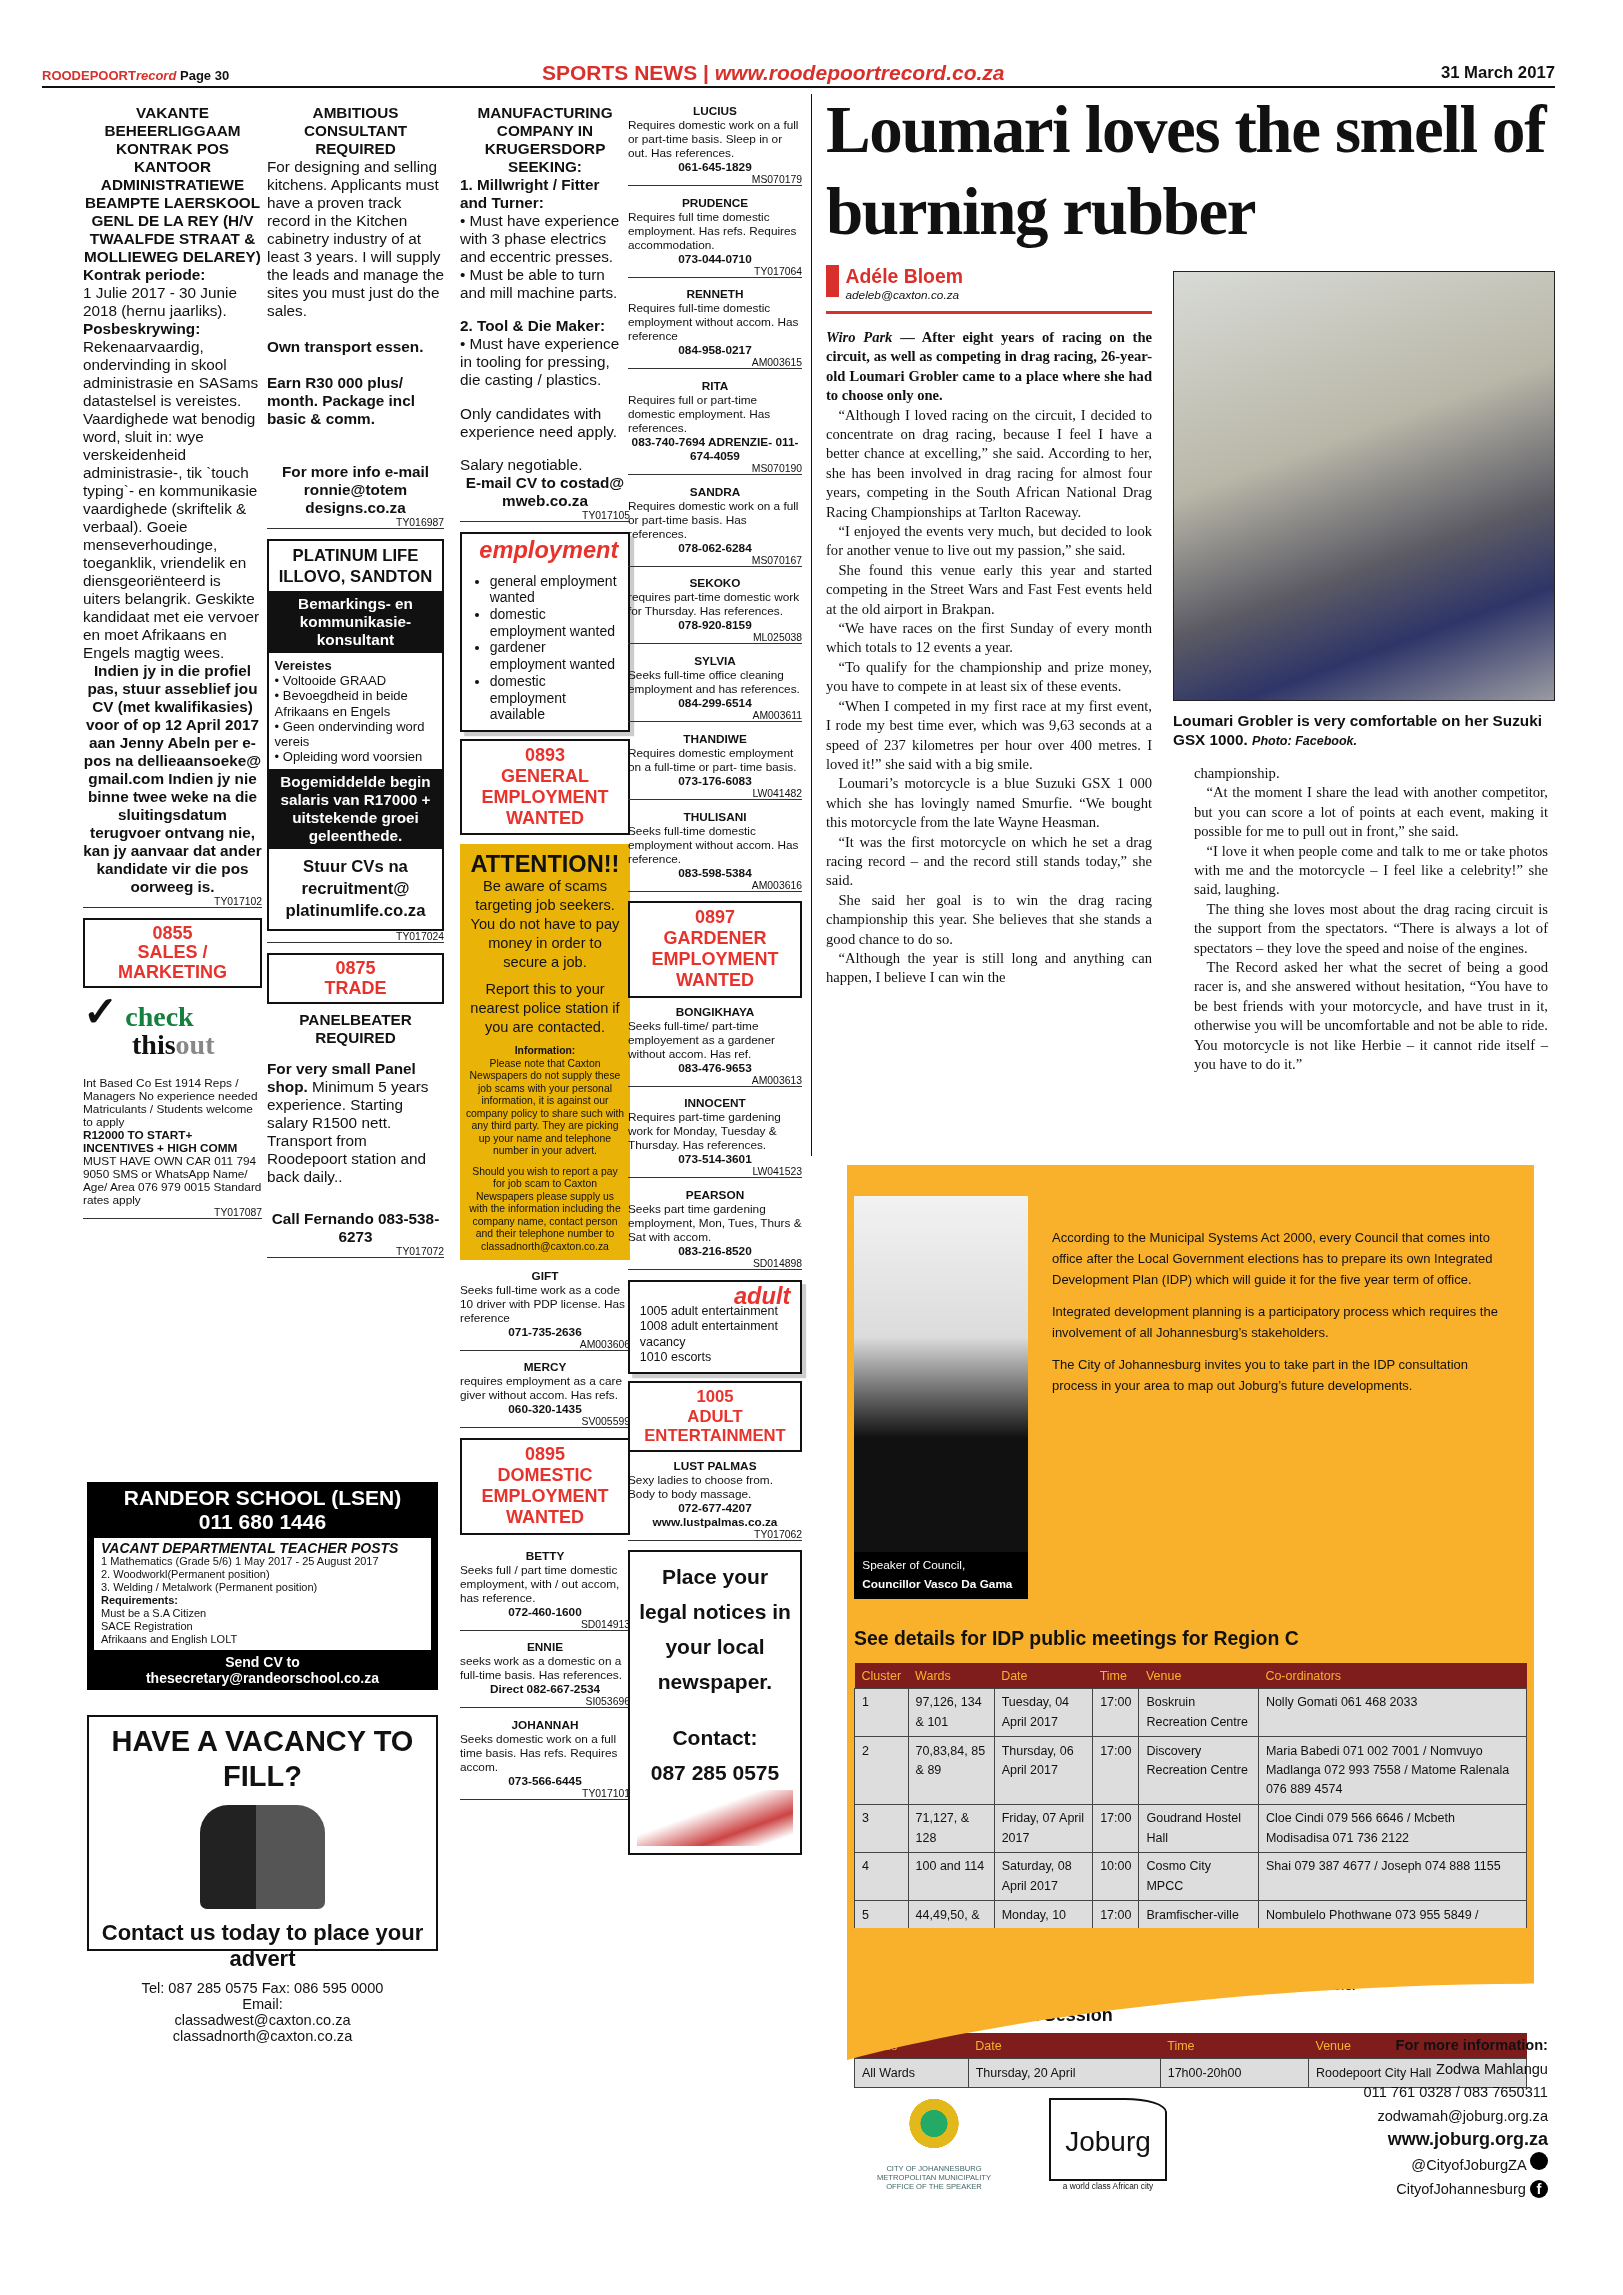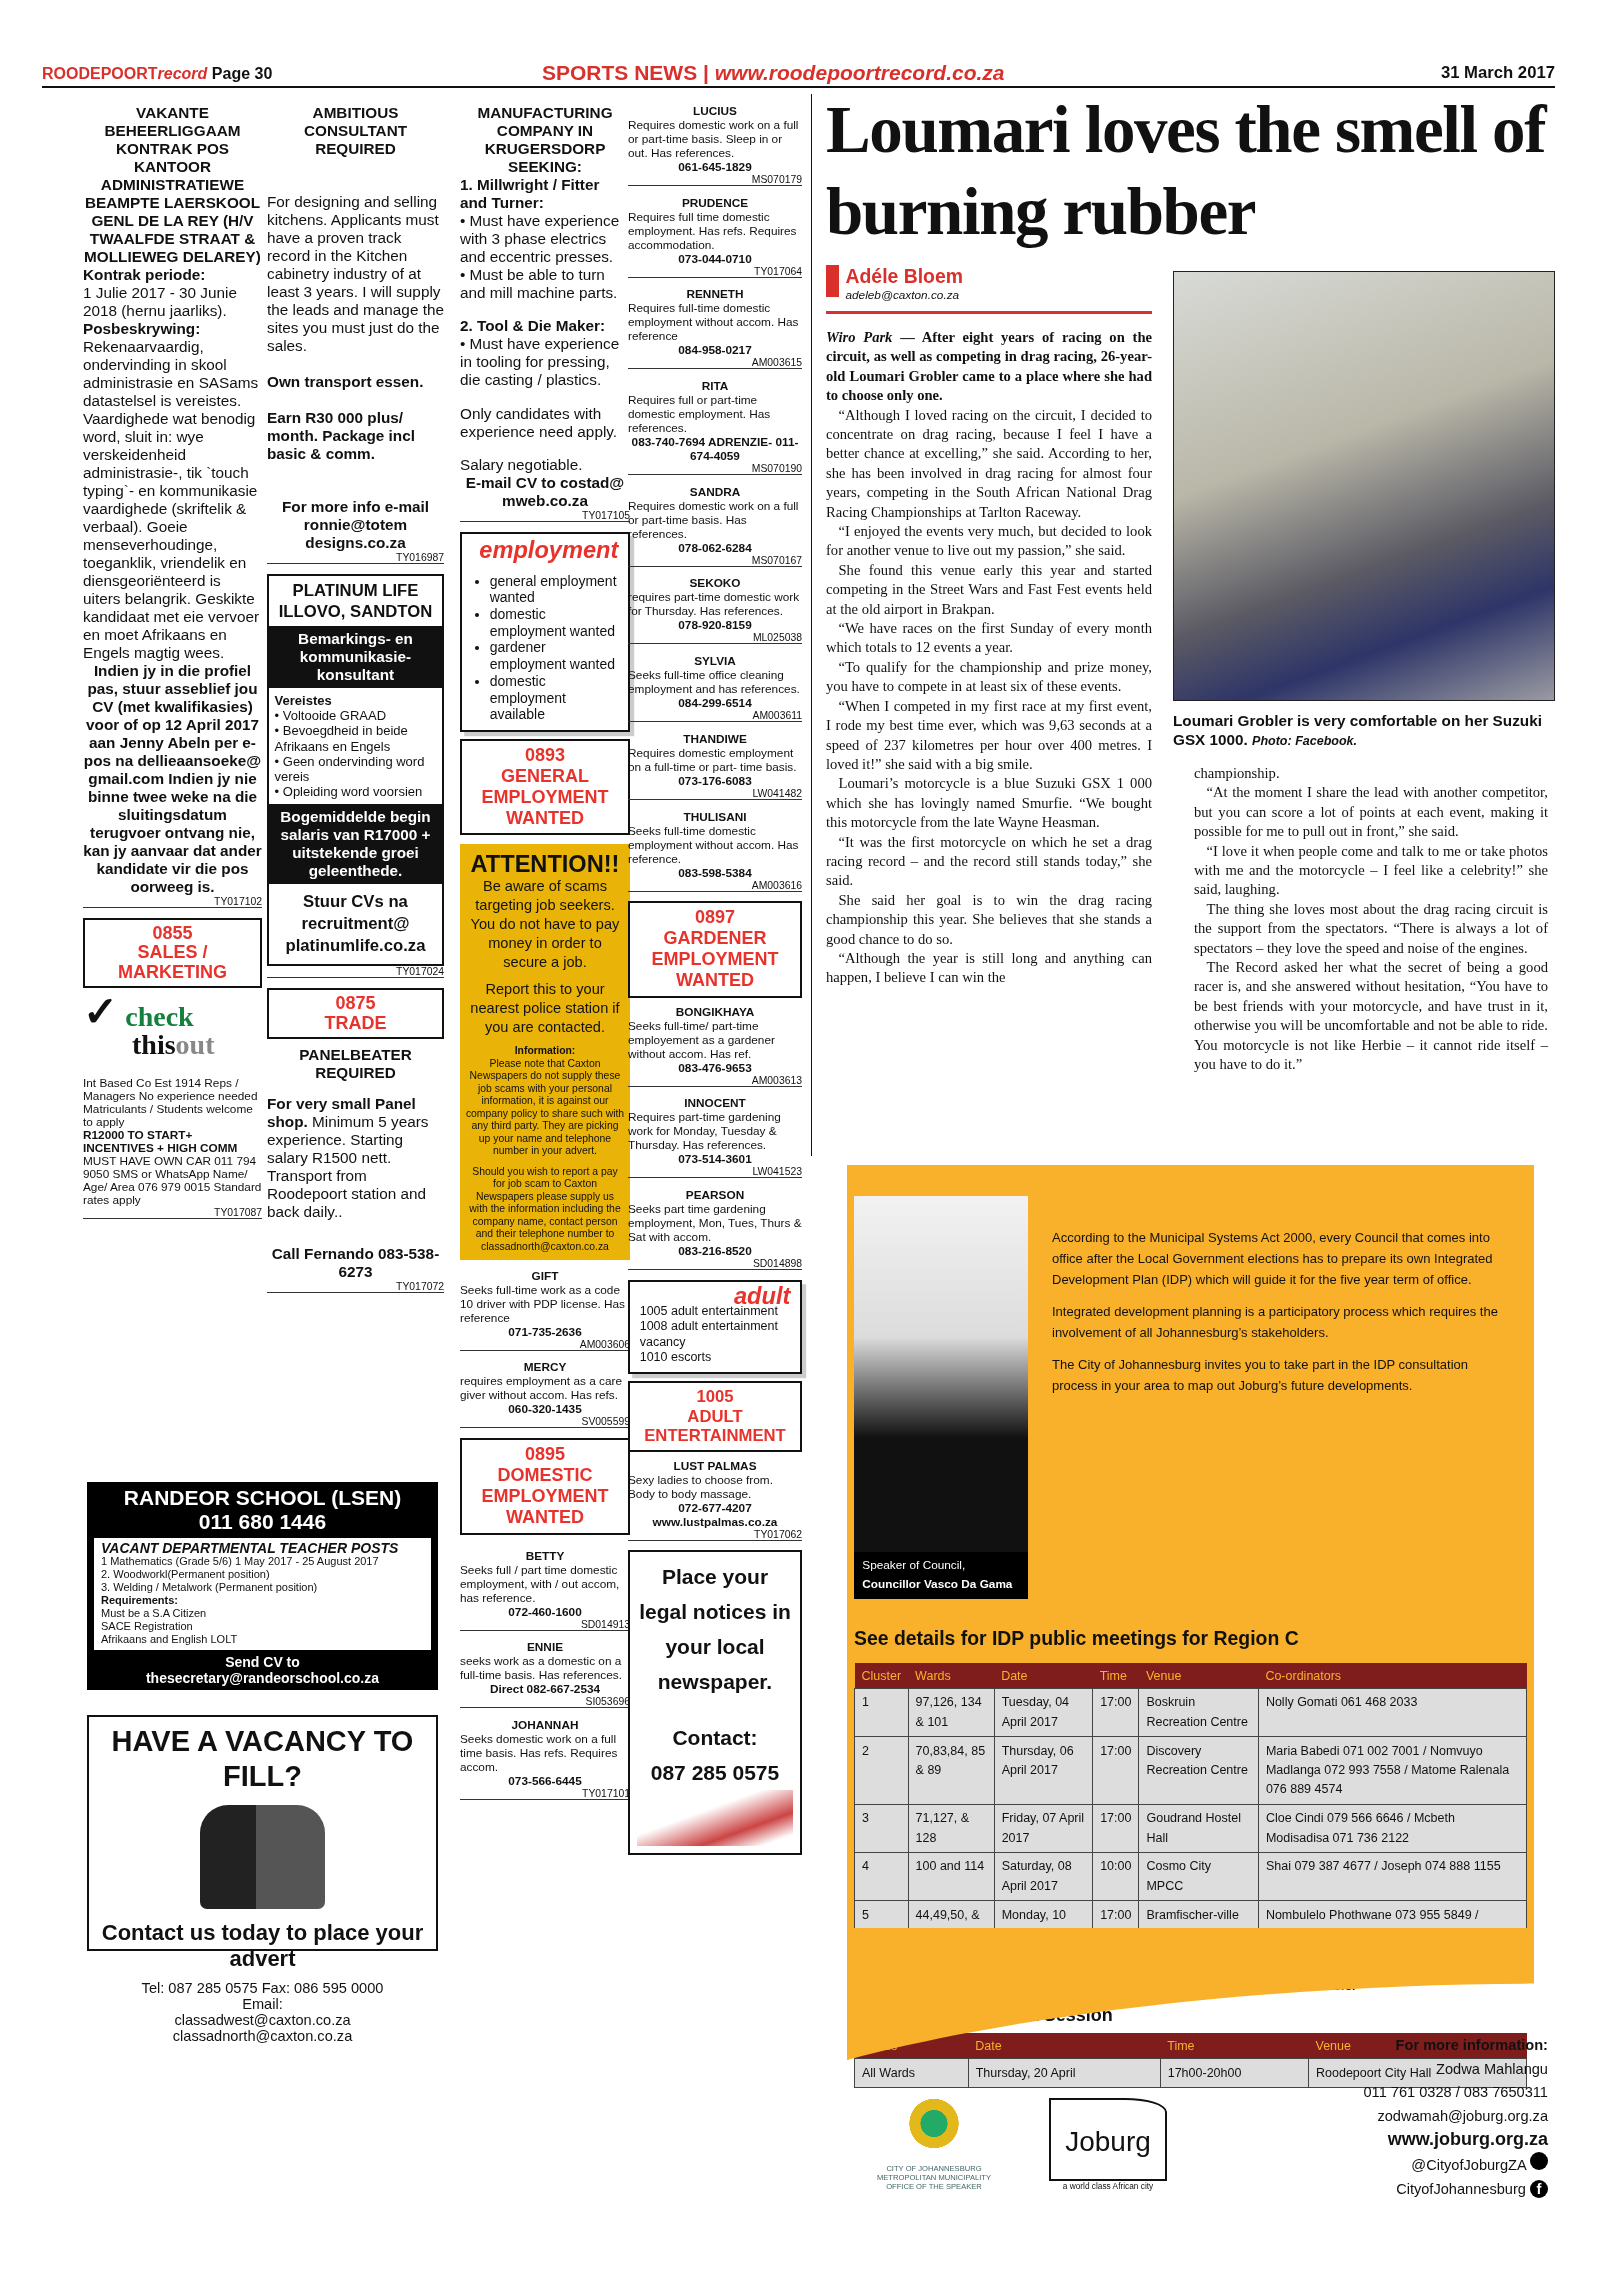"ROODEPOORTrecord Page 30" .hdr .l { font-size: 16px -> 13px }
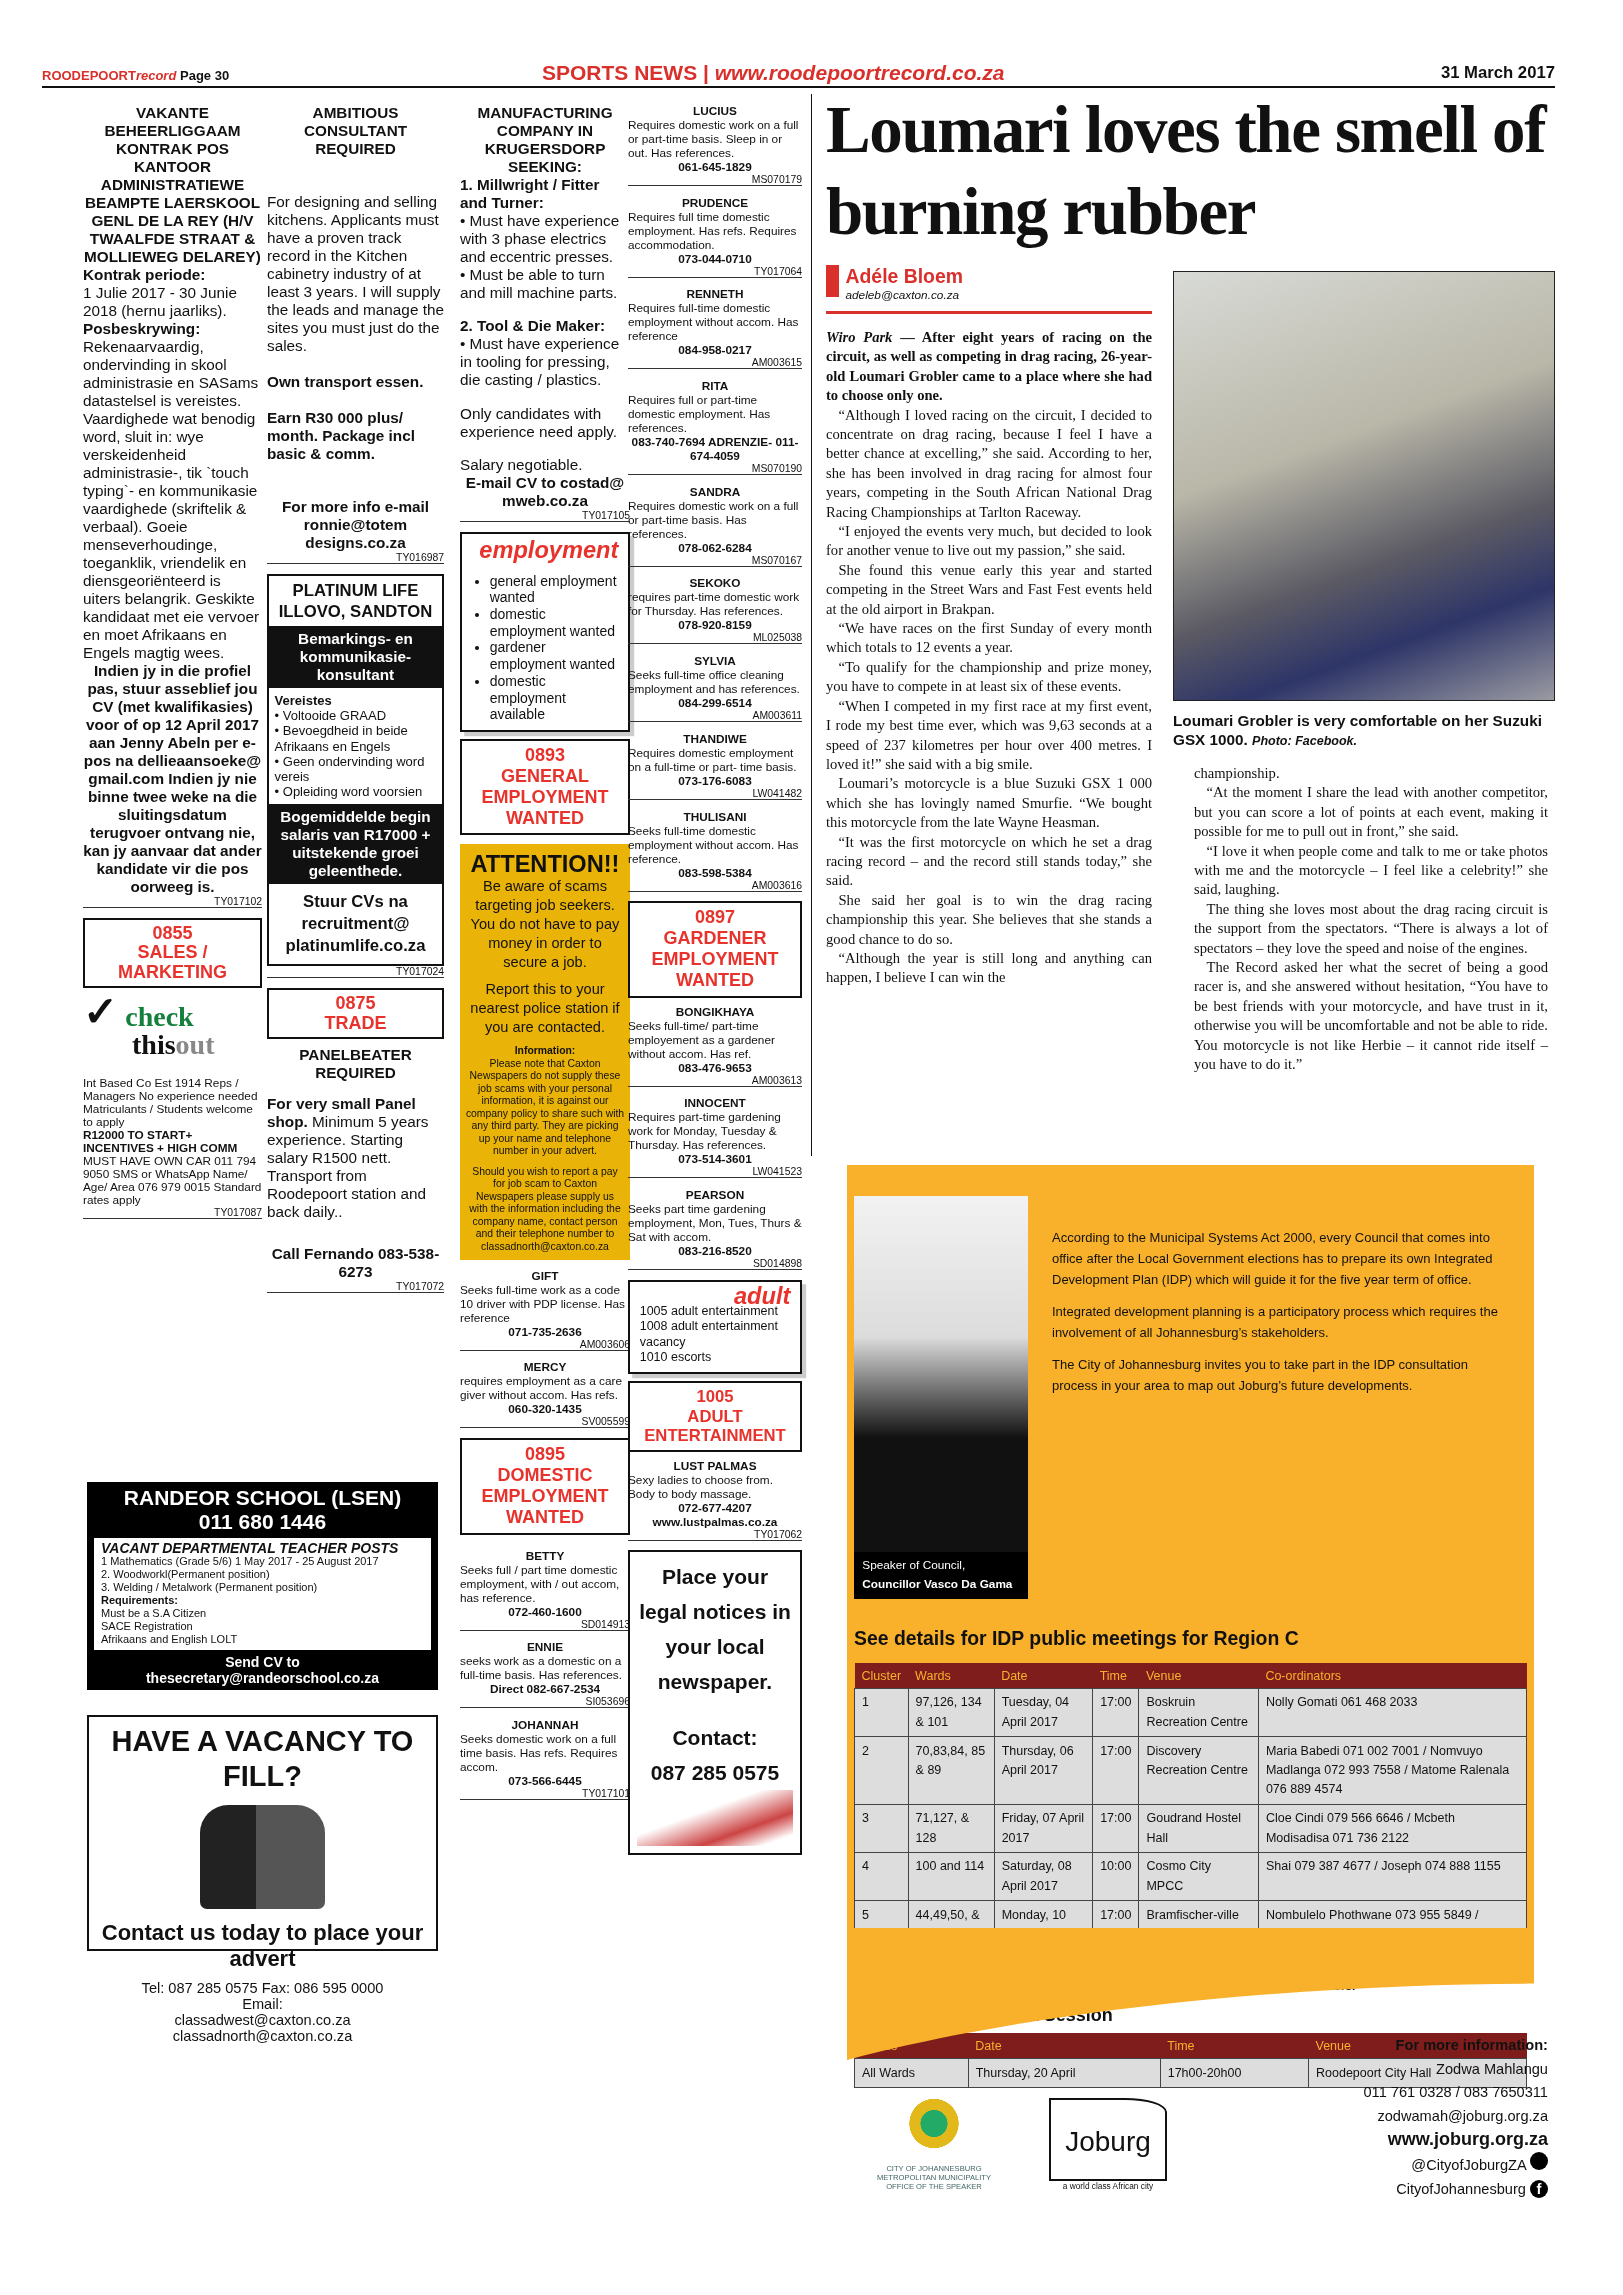"For designing and selling kitchens." div { margin-top: 35px -> none }
